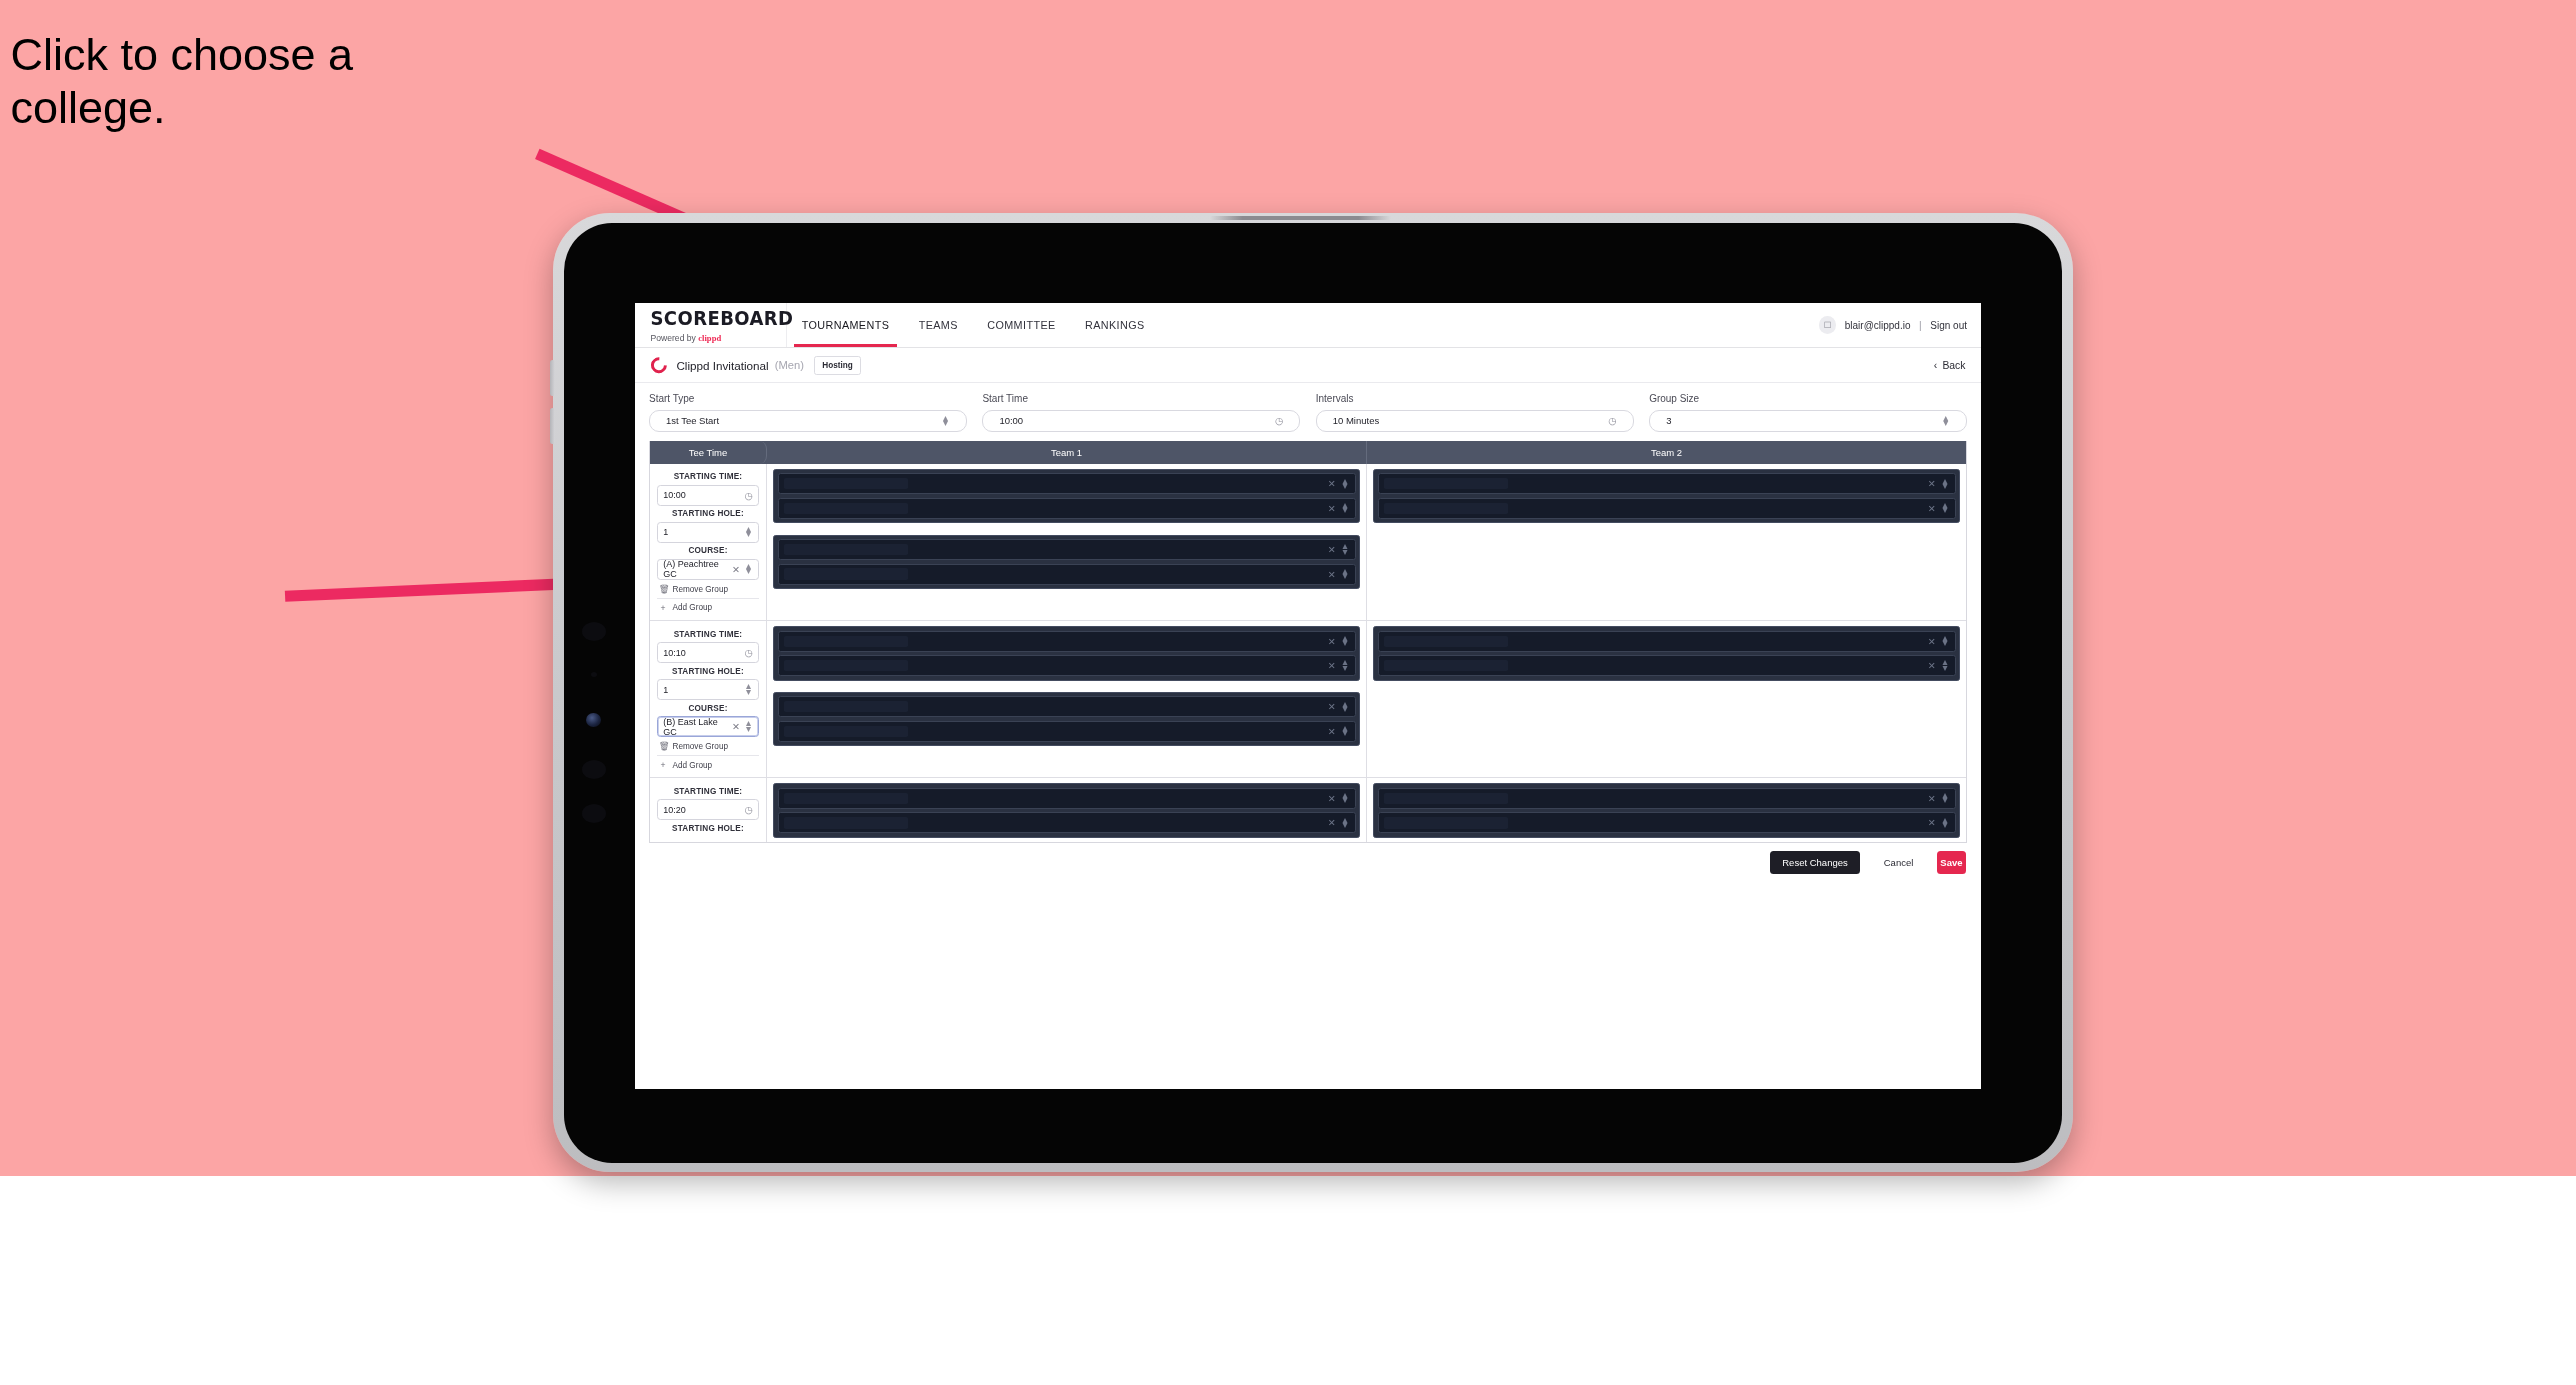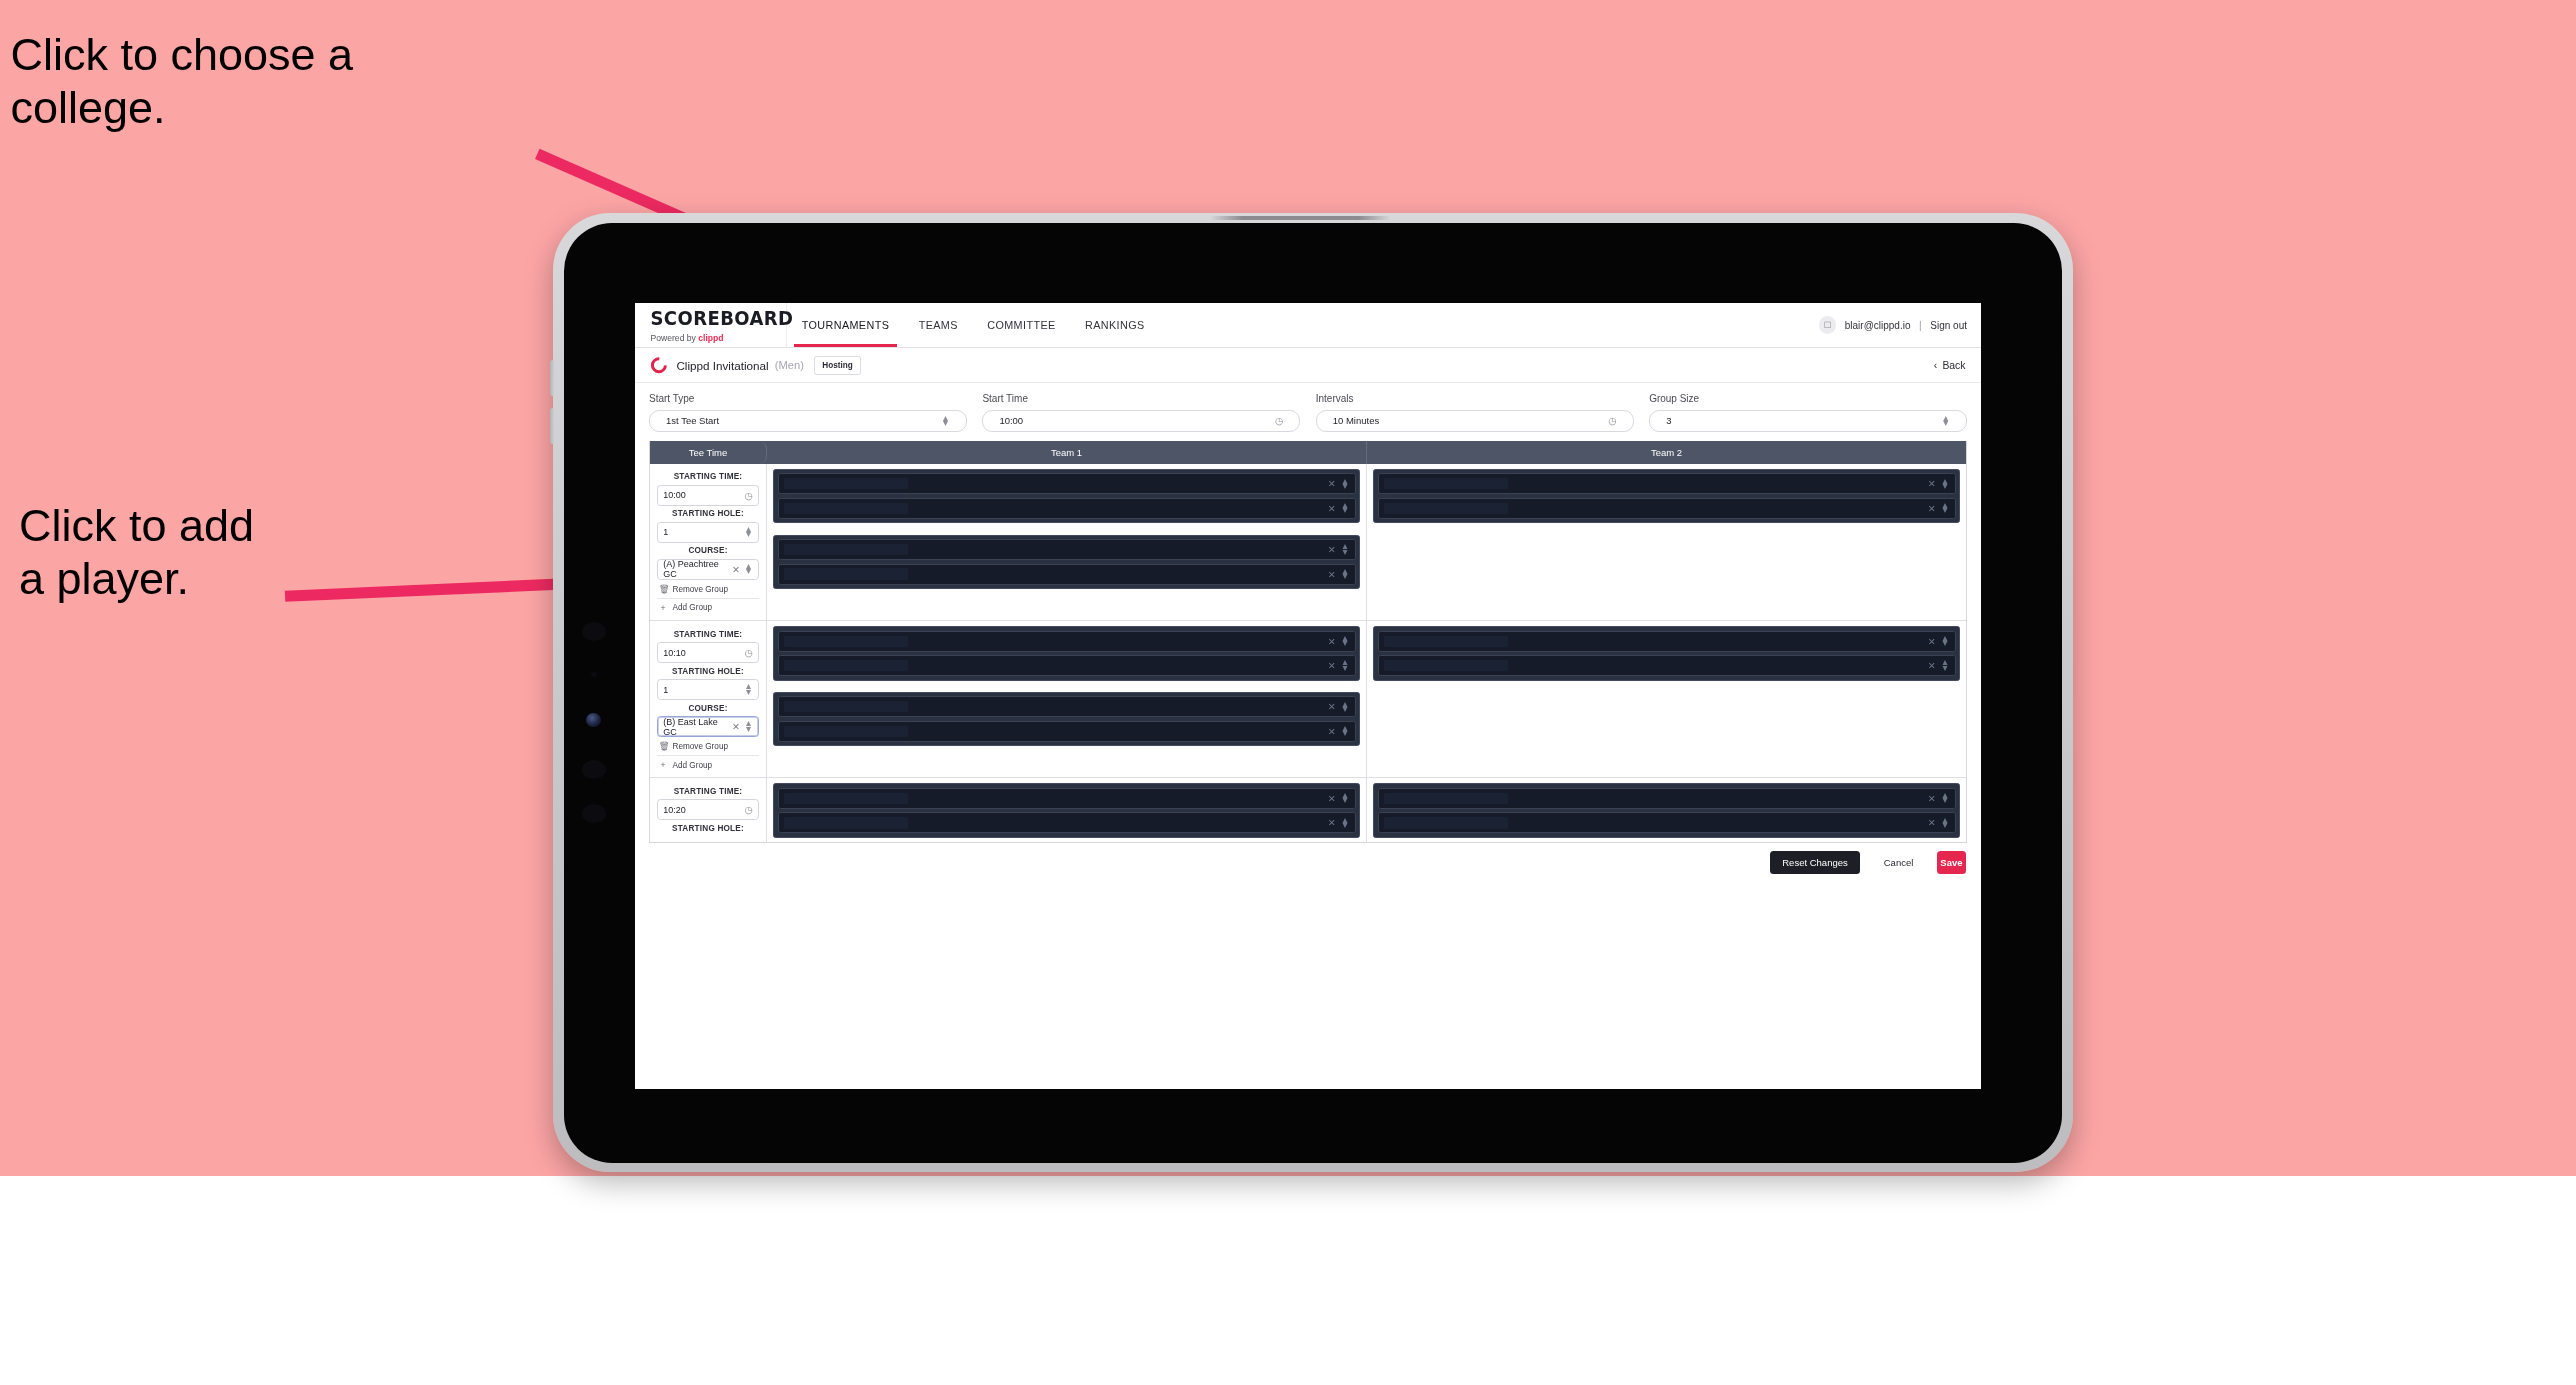"clippd" #brand-sub b { font-family: none -> Liberation Serif, serif }
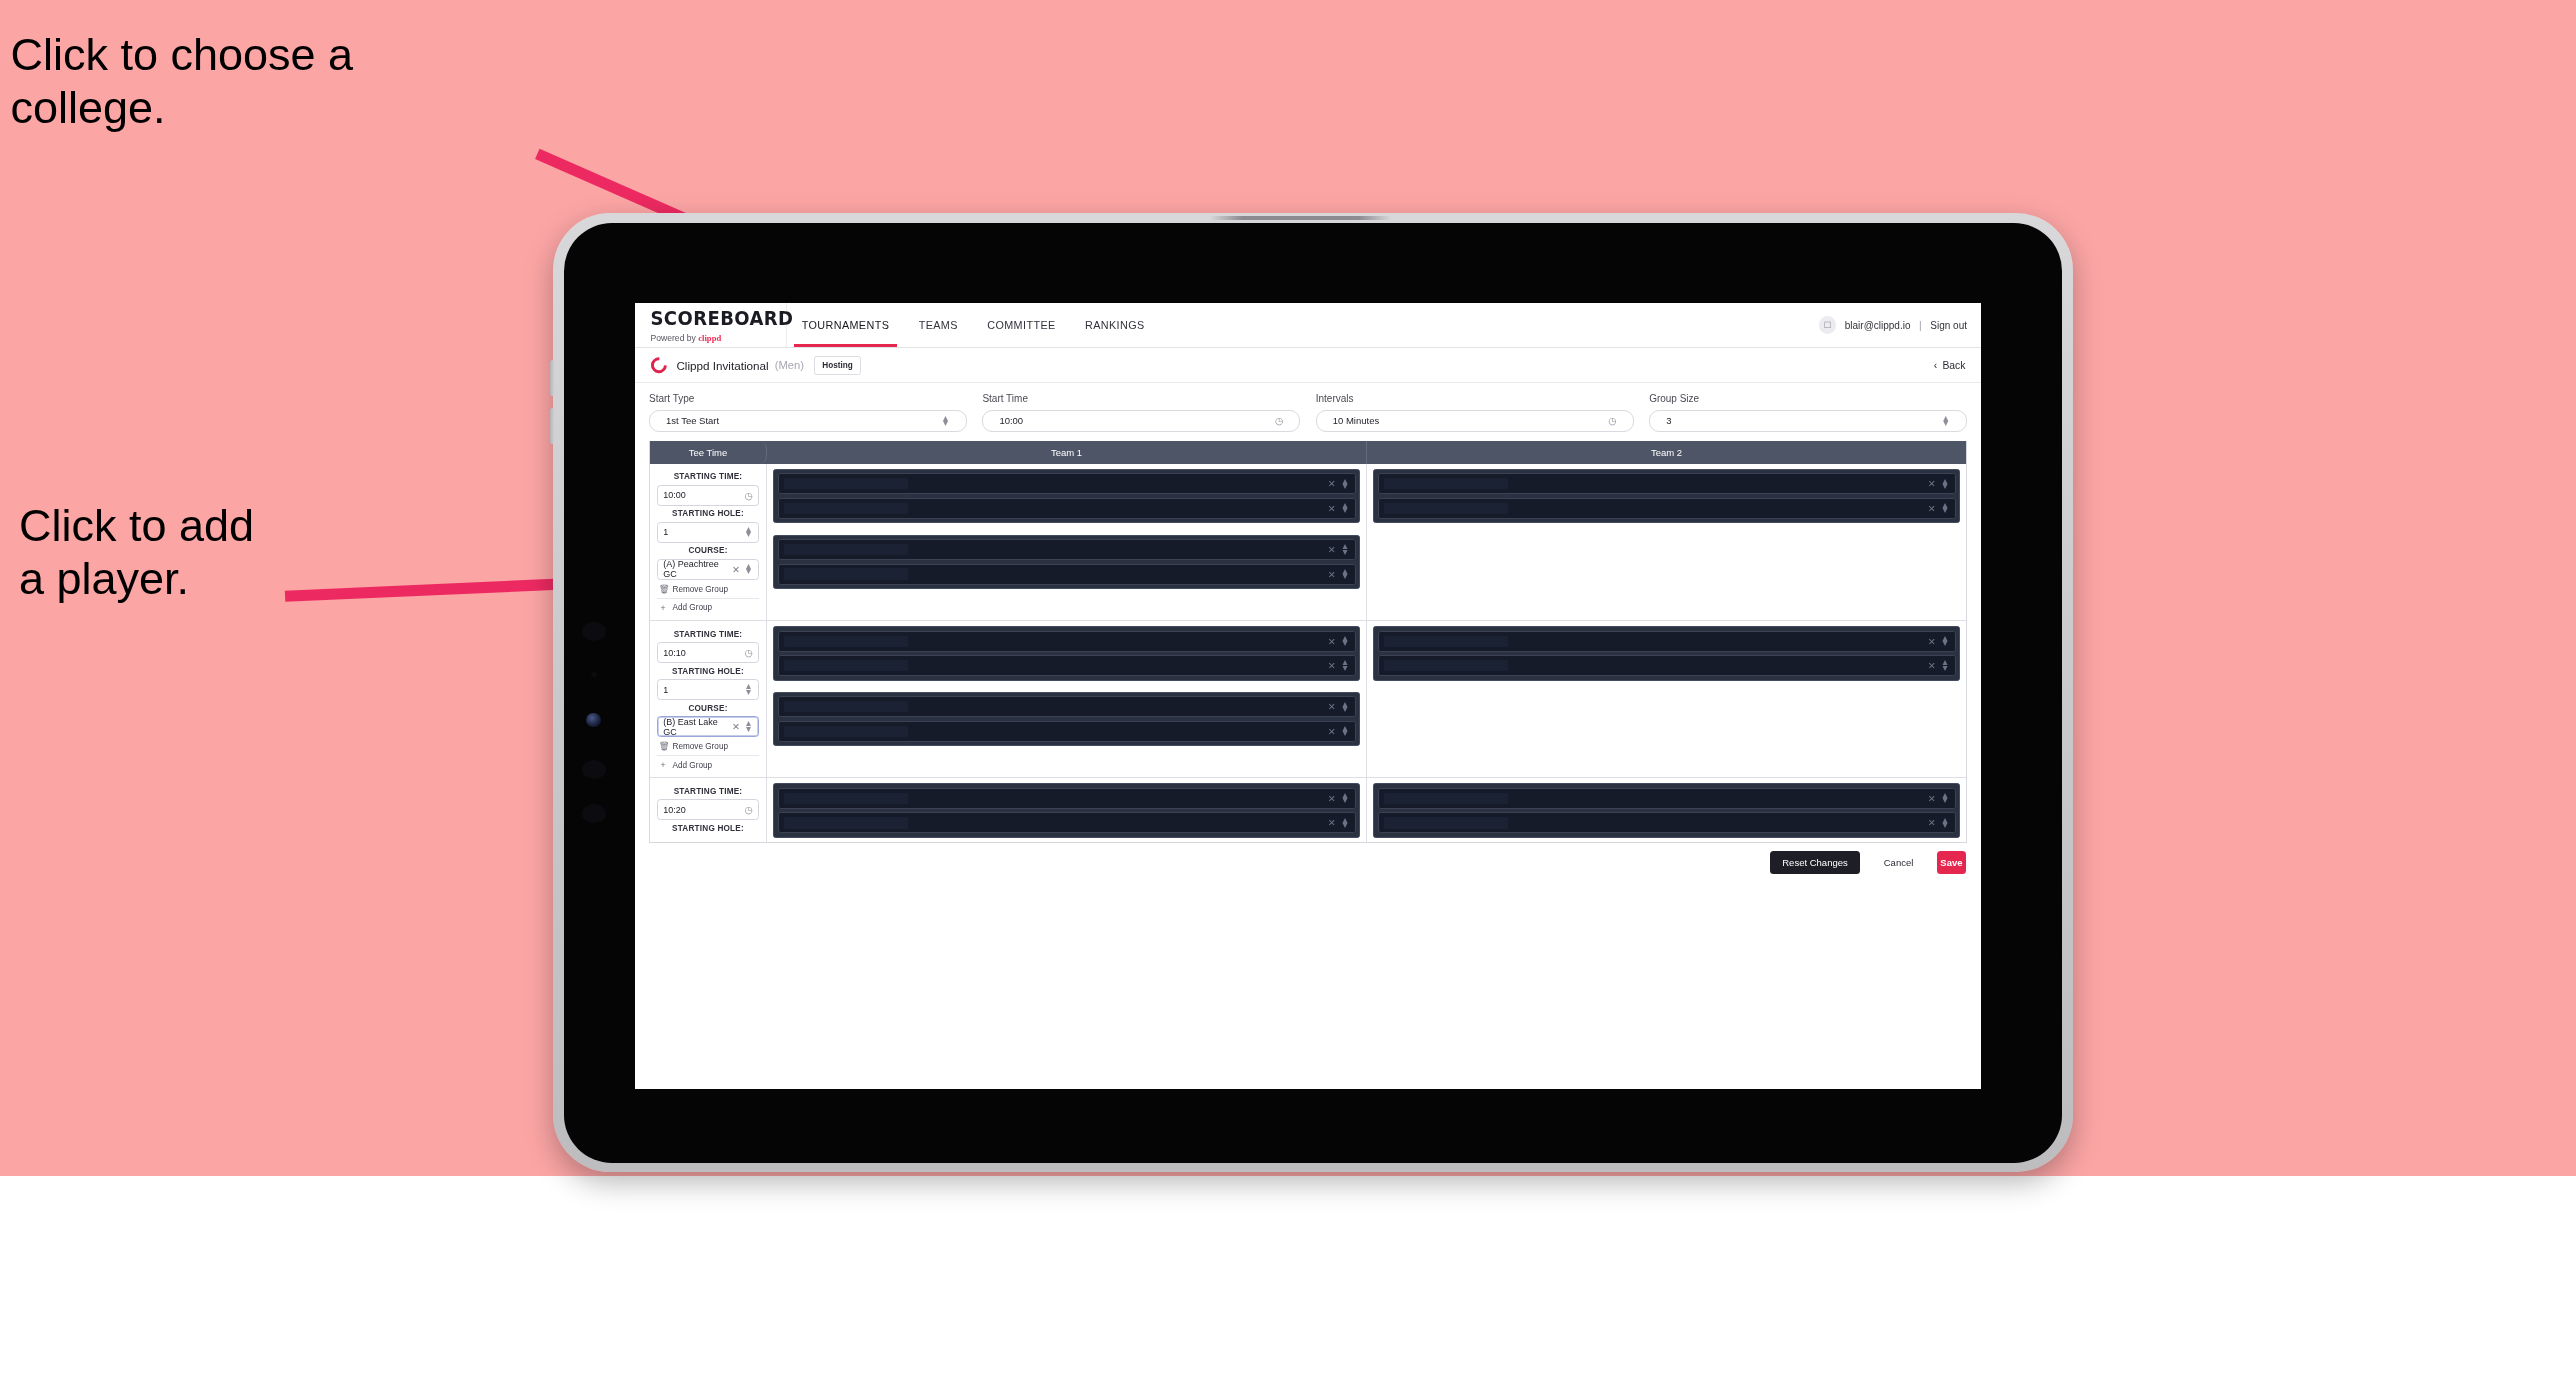"Click to add" div.annot { html: <div>Click to add a player.</div> -> none }
